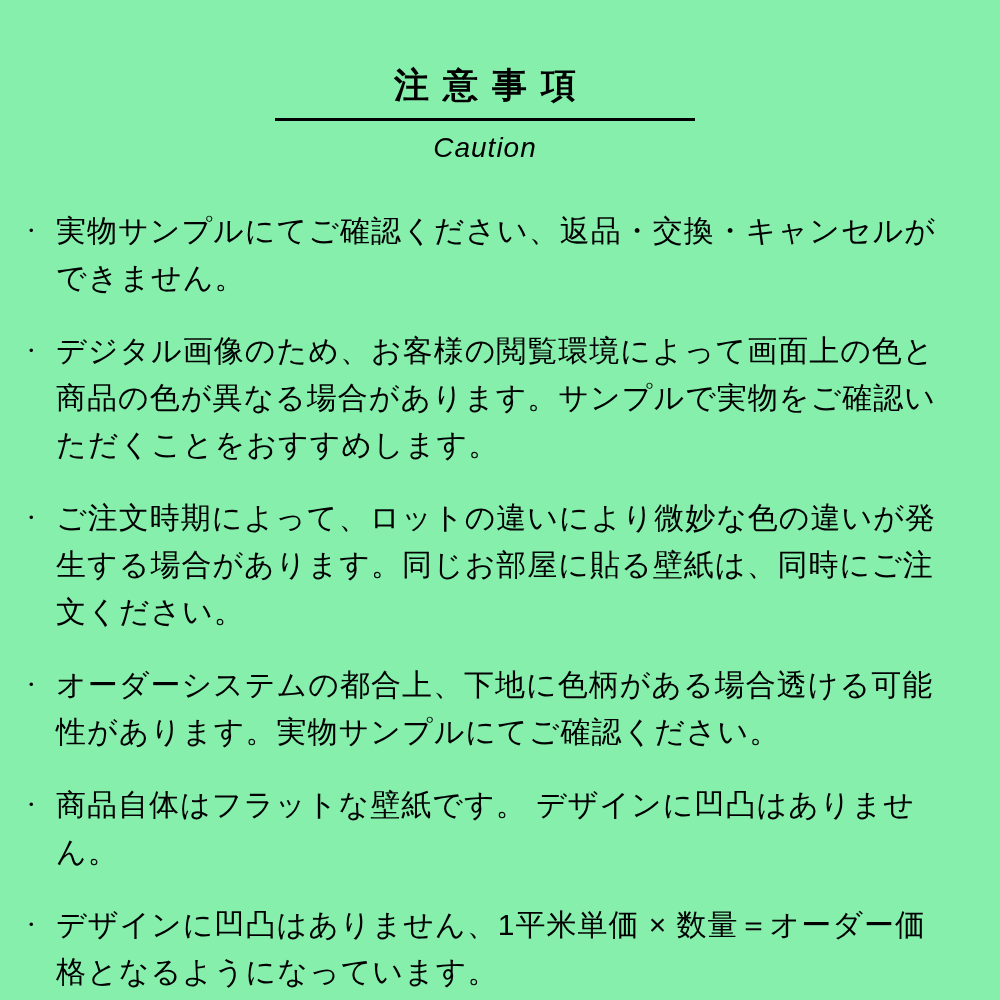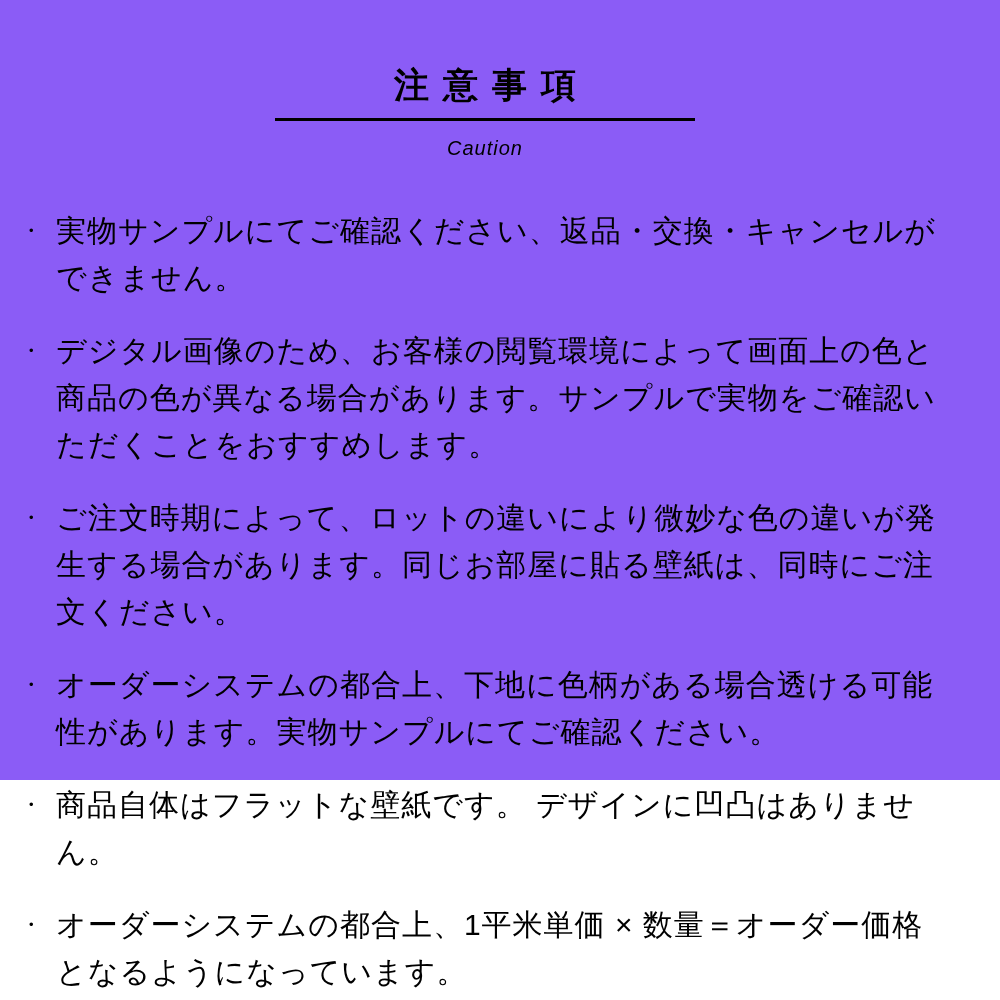"注意事項" .page { background: #8b5cf6 -> #86efac; height: 780px -> 1000px }
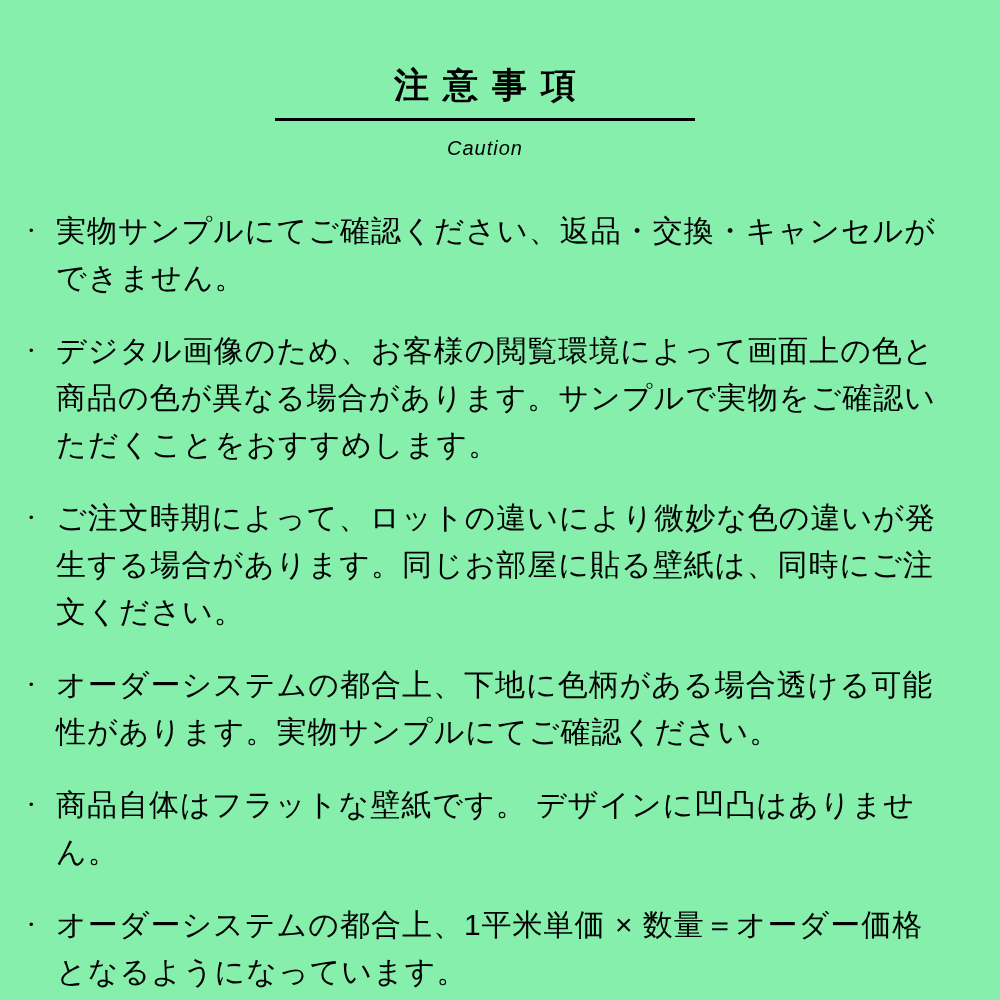"Caution" .subtitle { font-size: 20px -> 28px }
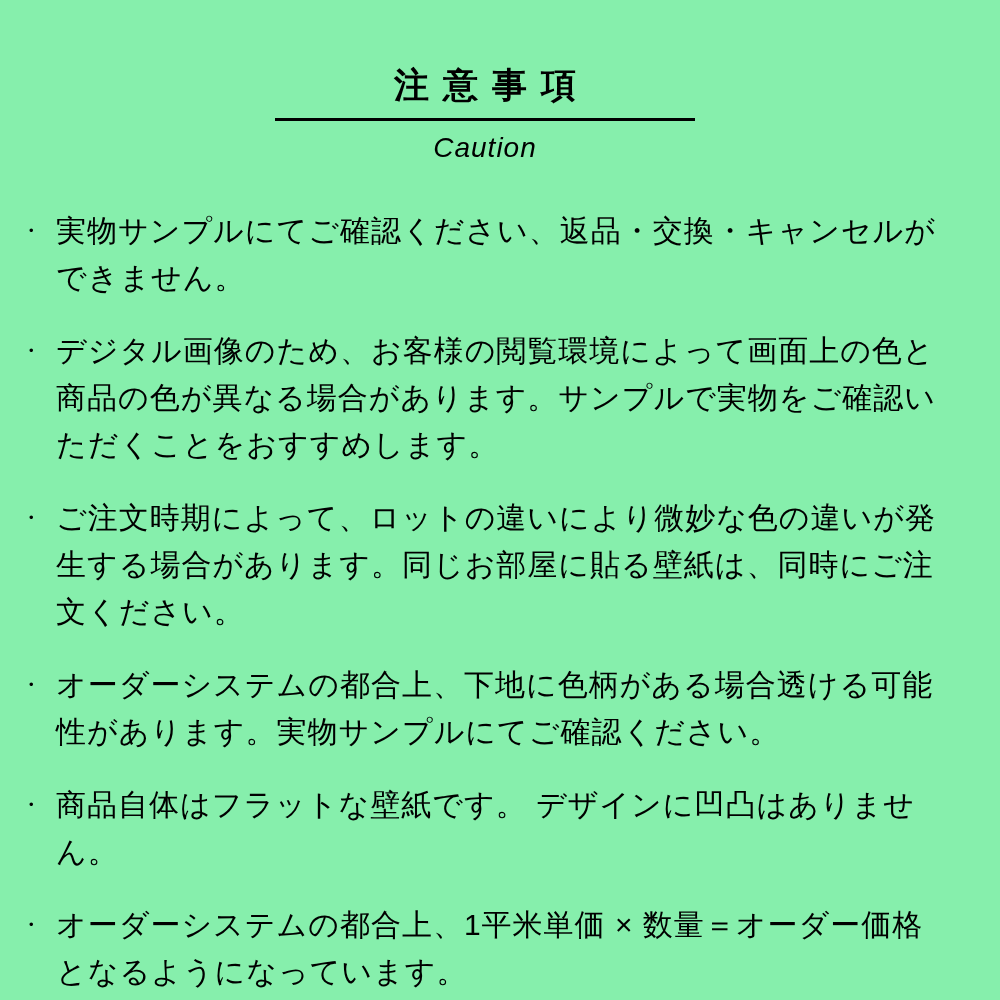"オーダーシステムの都合上、1平米単価 ×" span.item-text { text: オーダーシステムの都合上 -> デザインに凹凸はありません }
